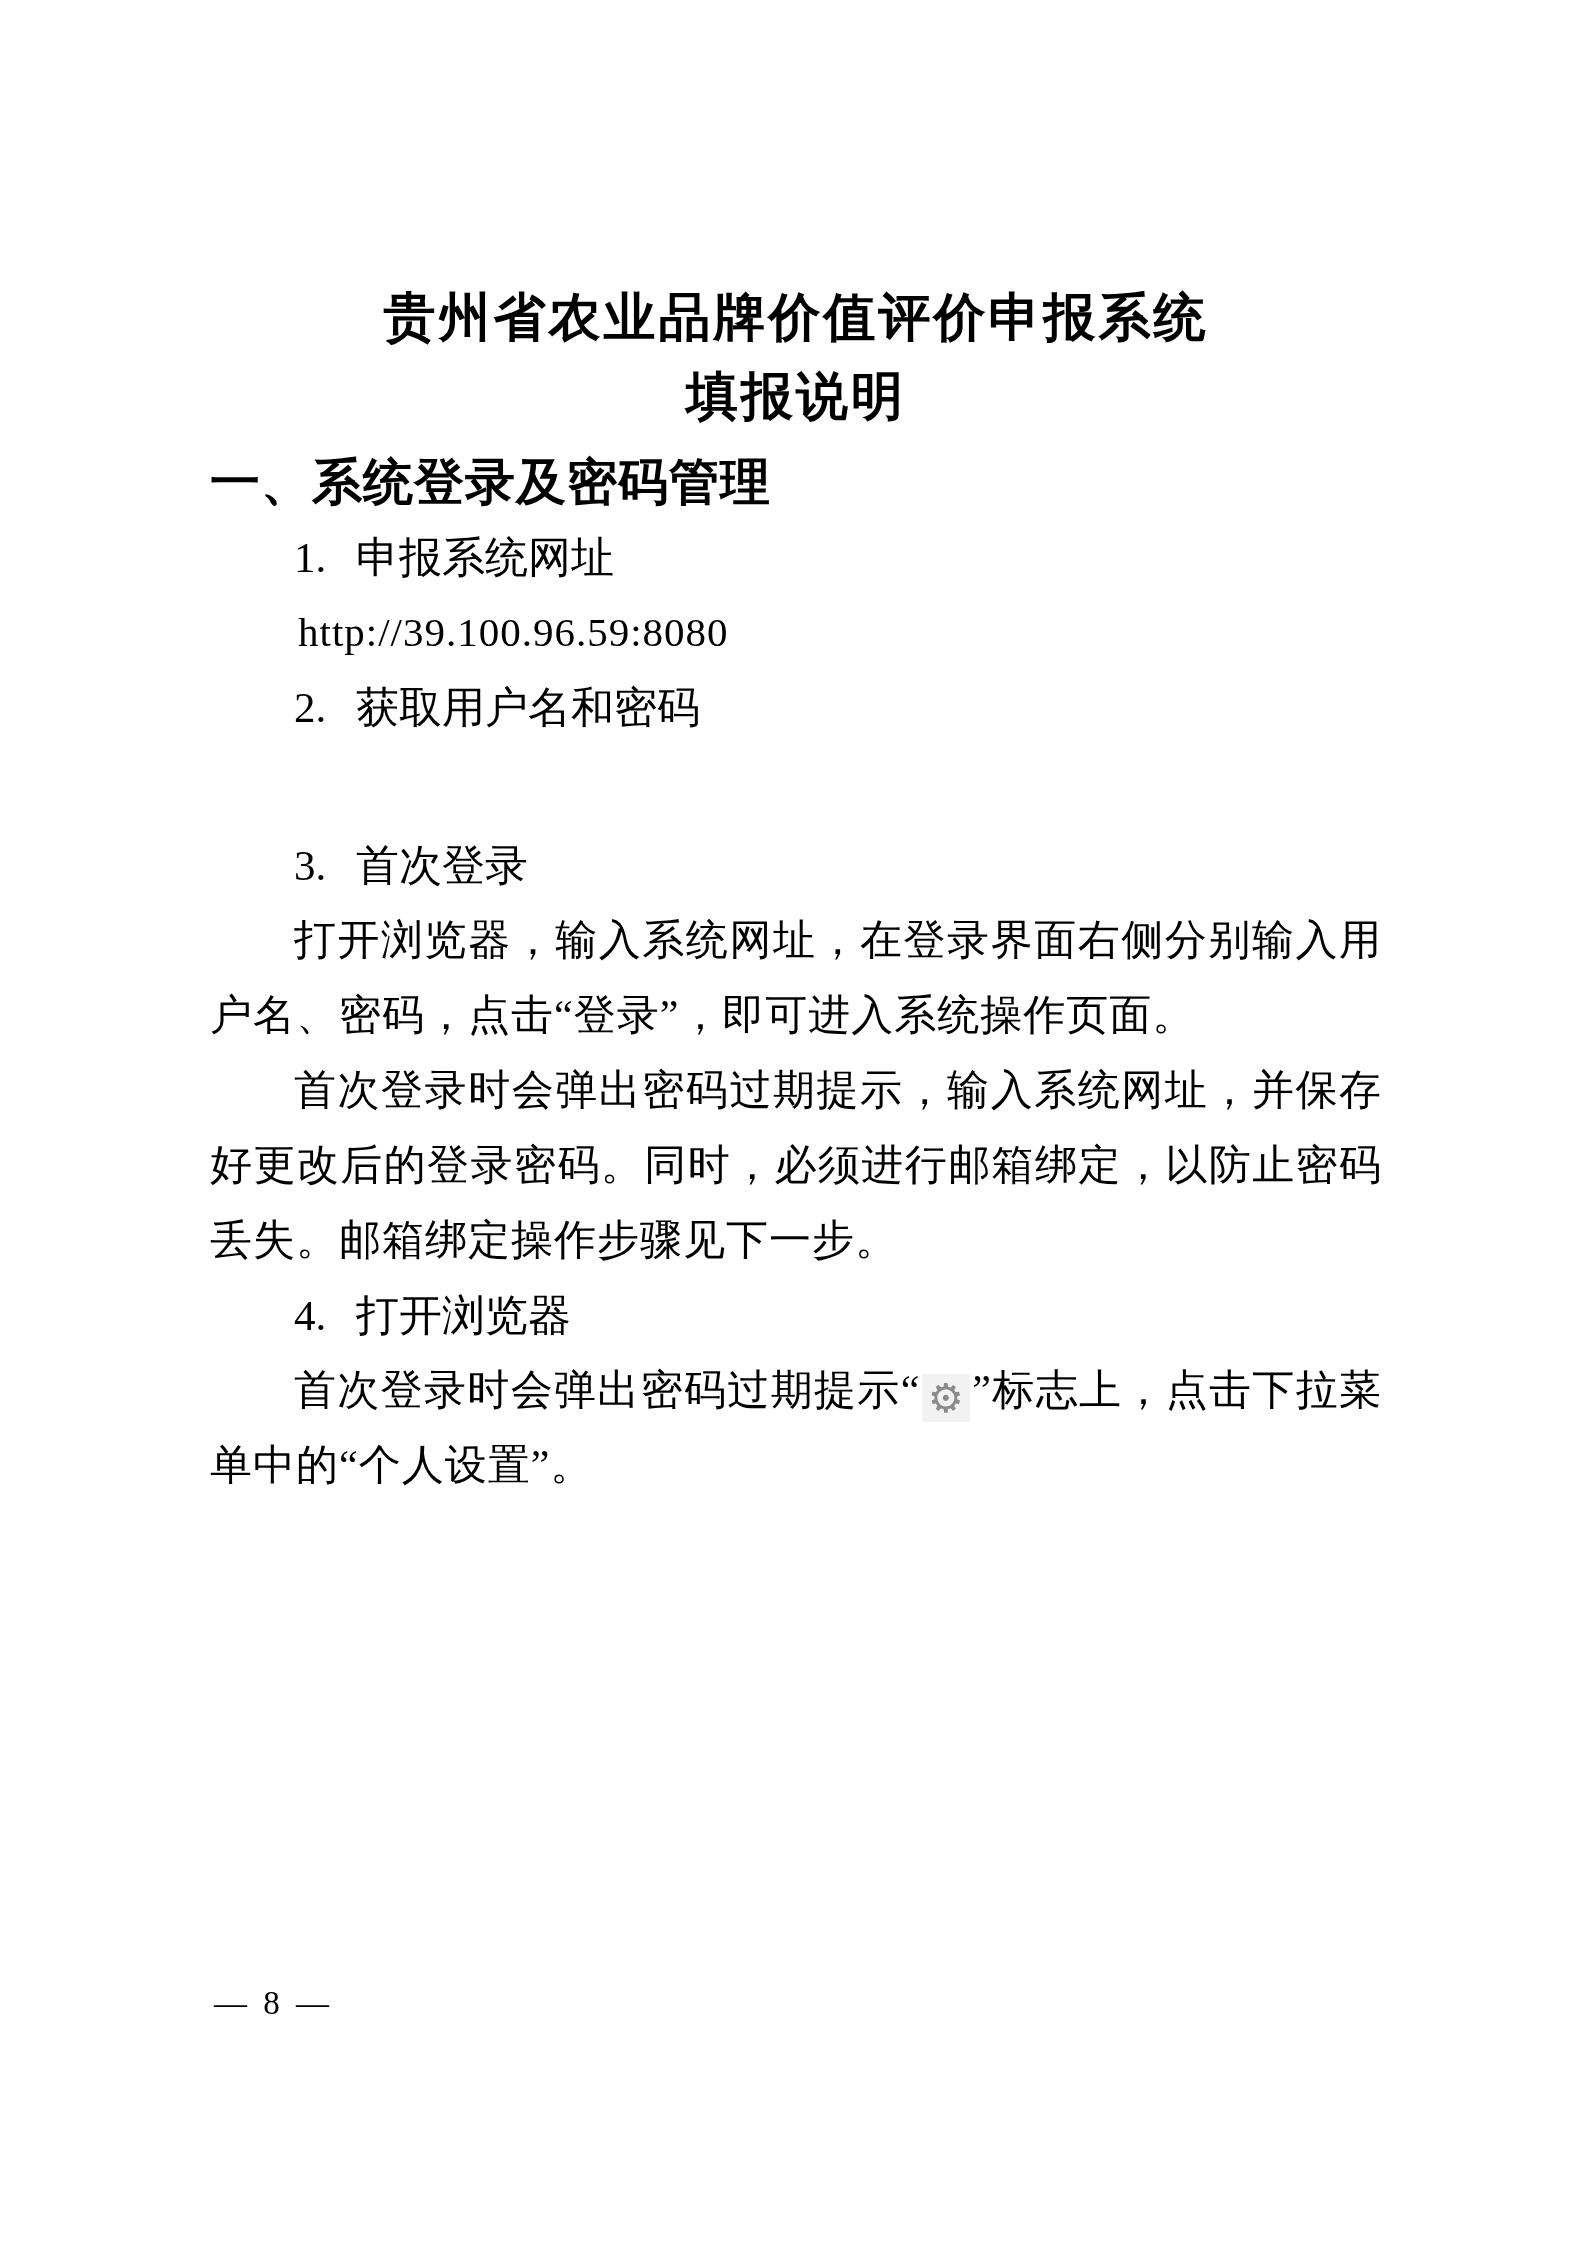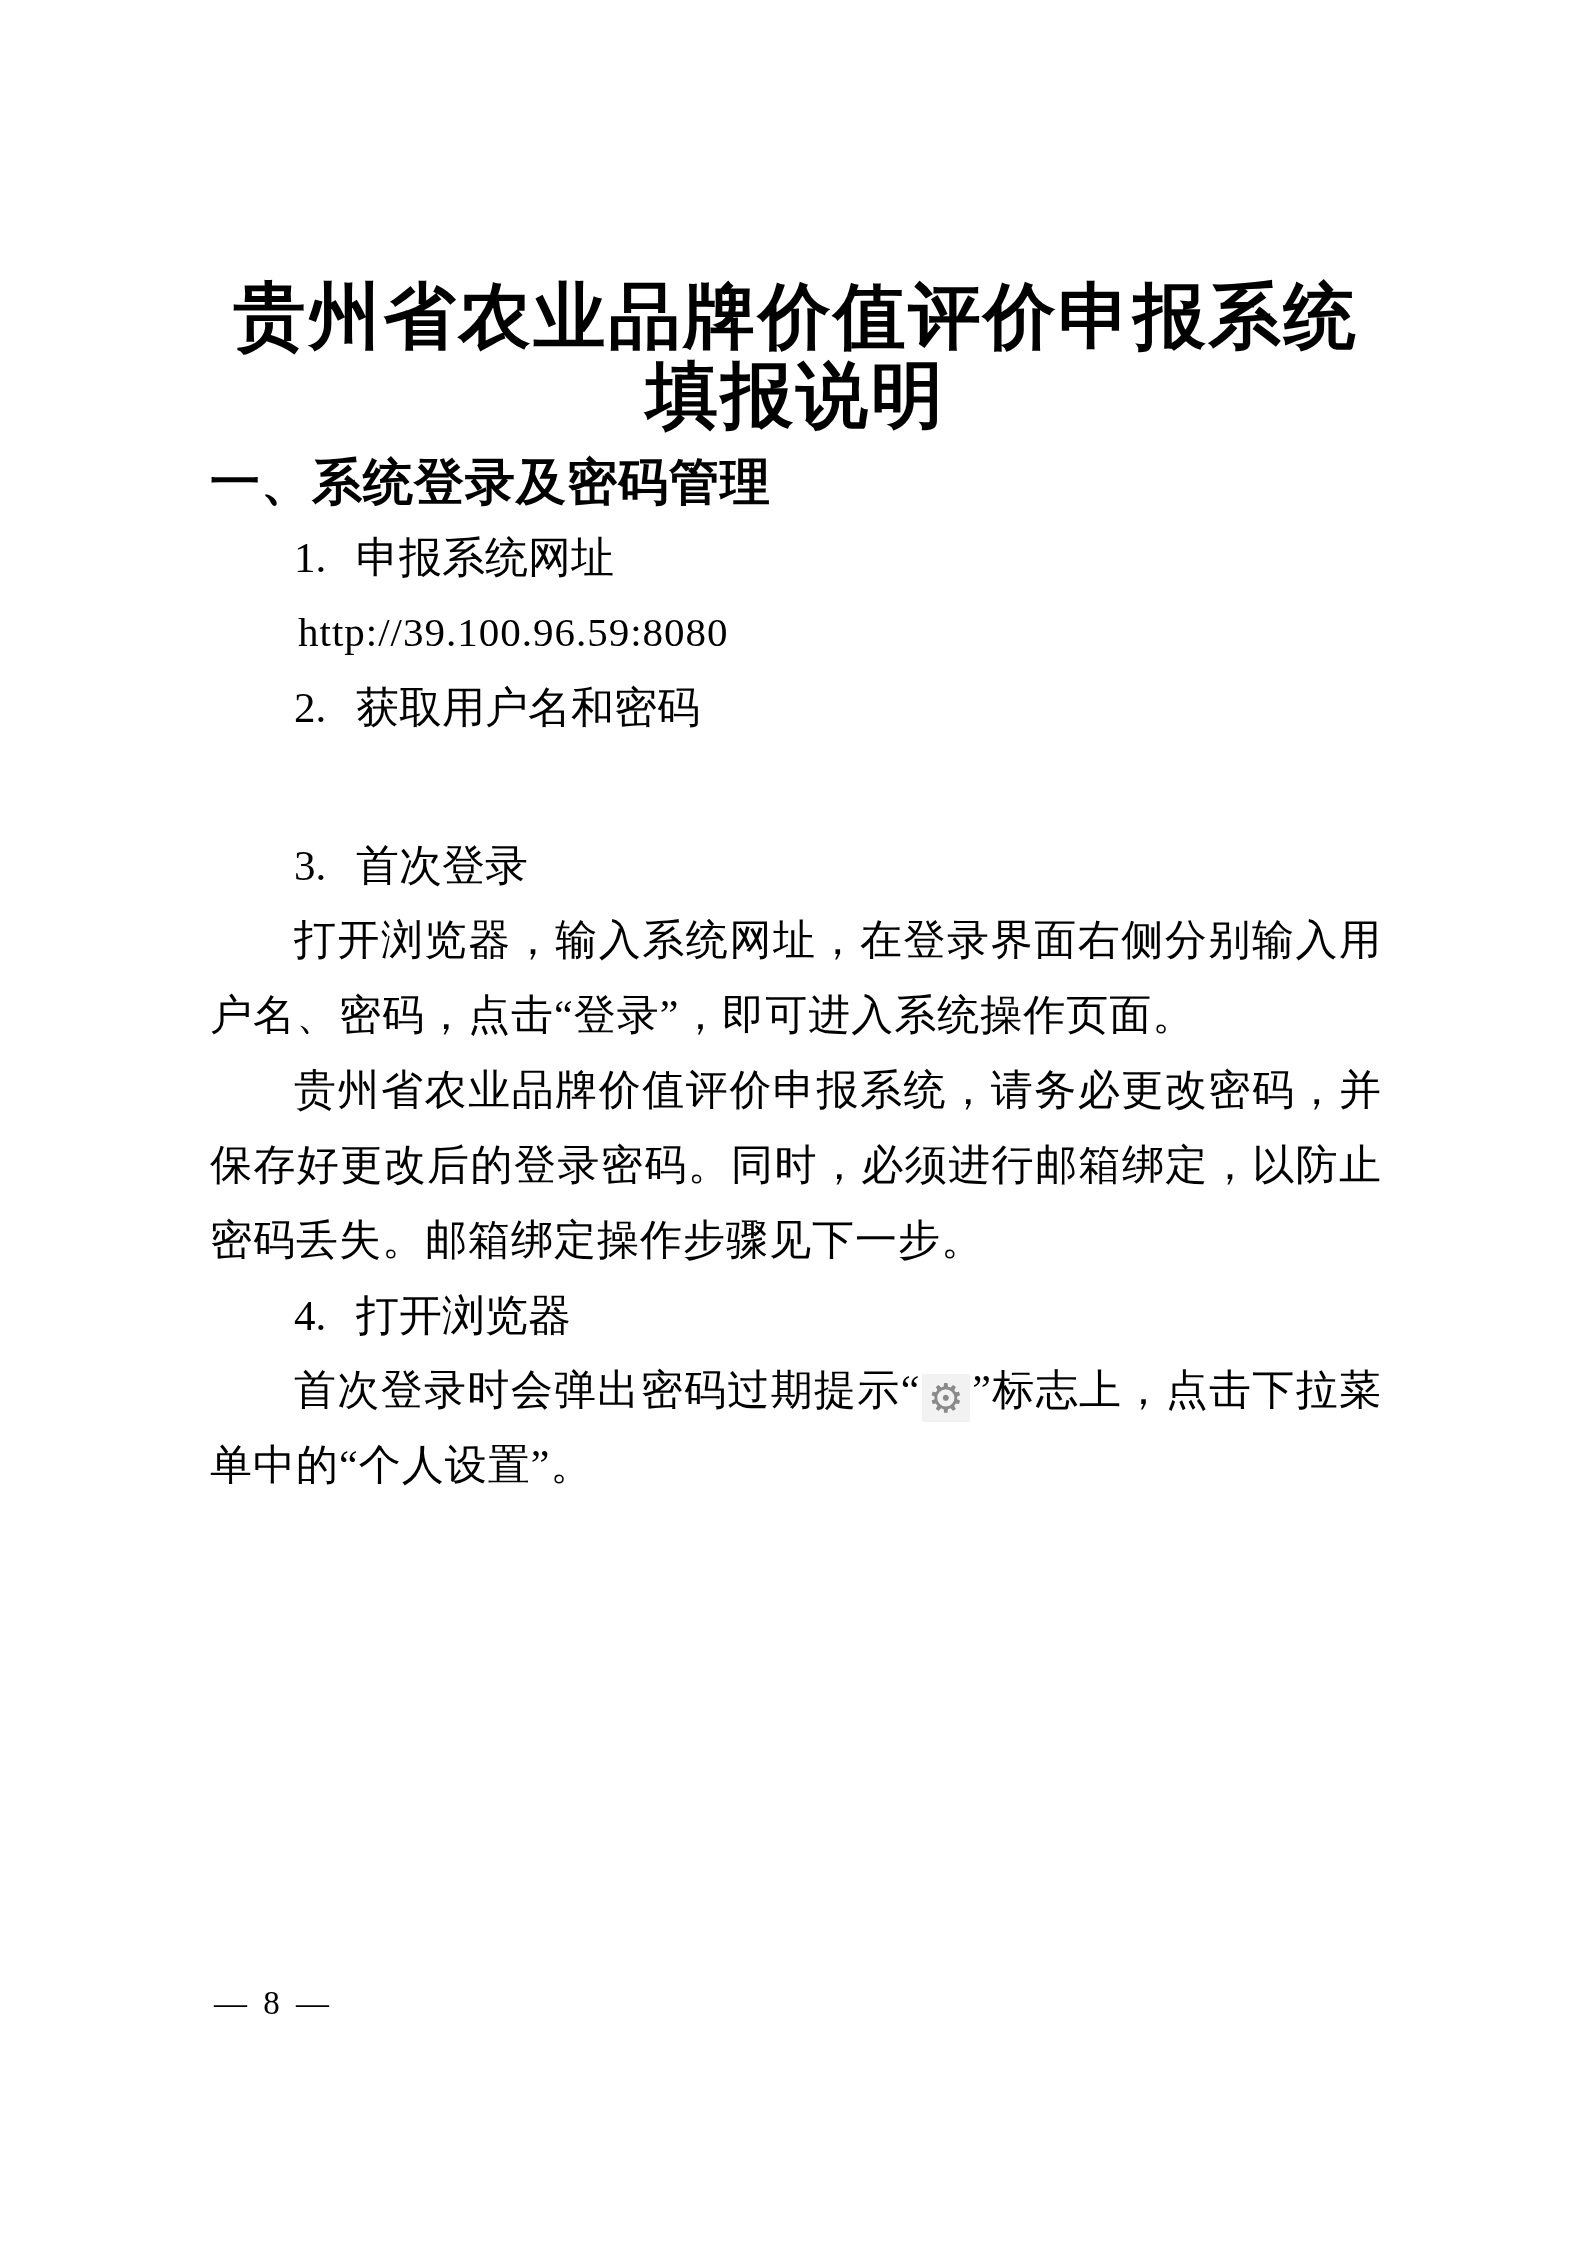"贵州省农业品牌价值评价申报系统" .doc-title { font-family: Liberation Serif, serif -> Liberation Sans, sans-serif; font-size: 72px -> 52px }
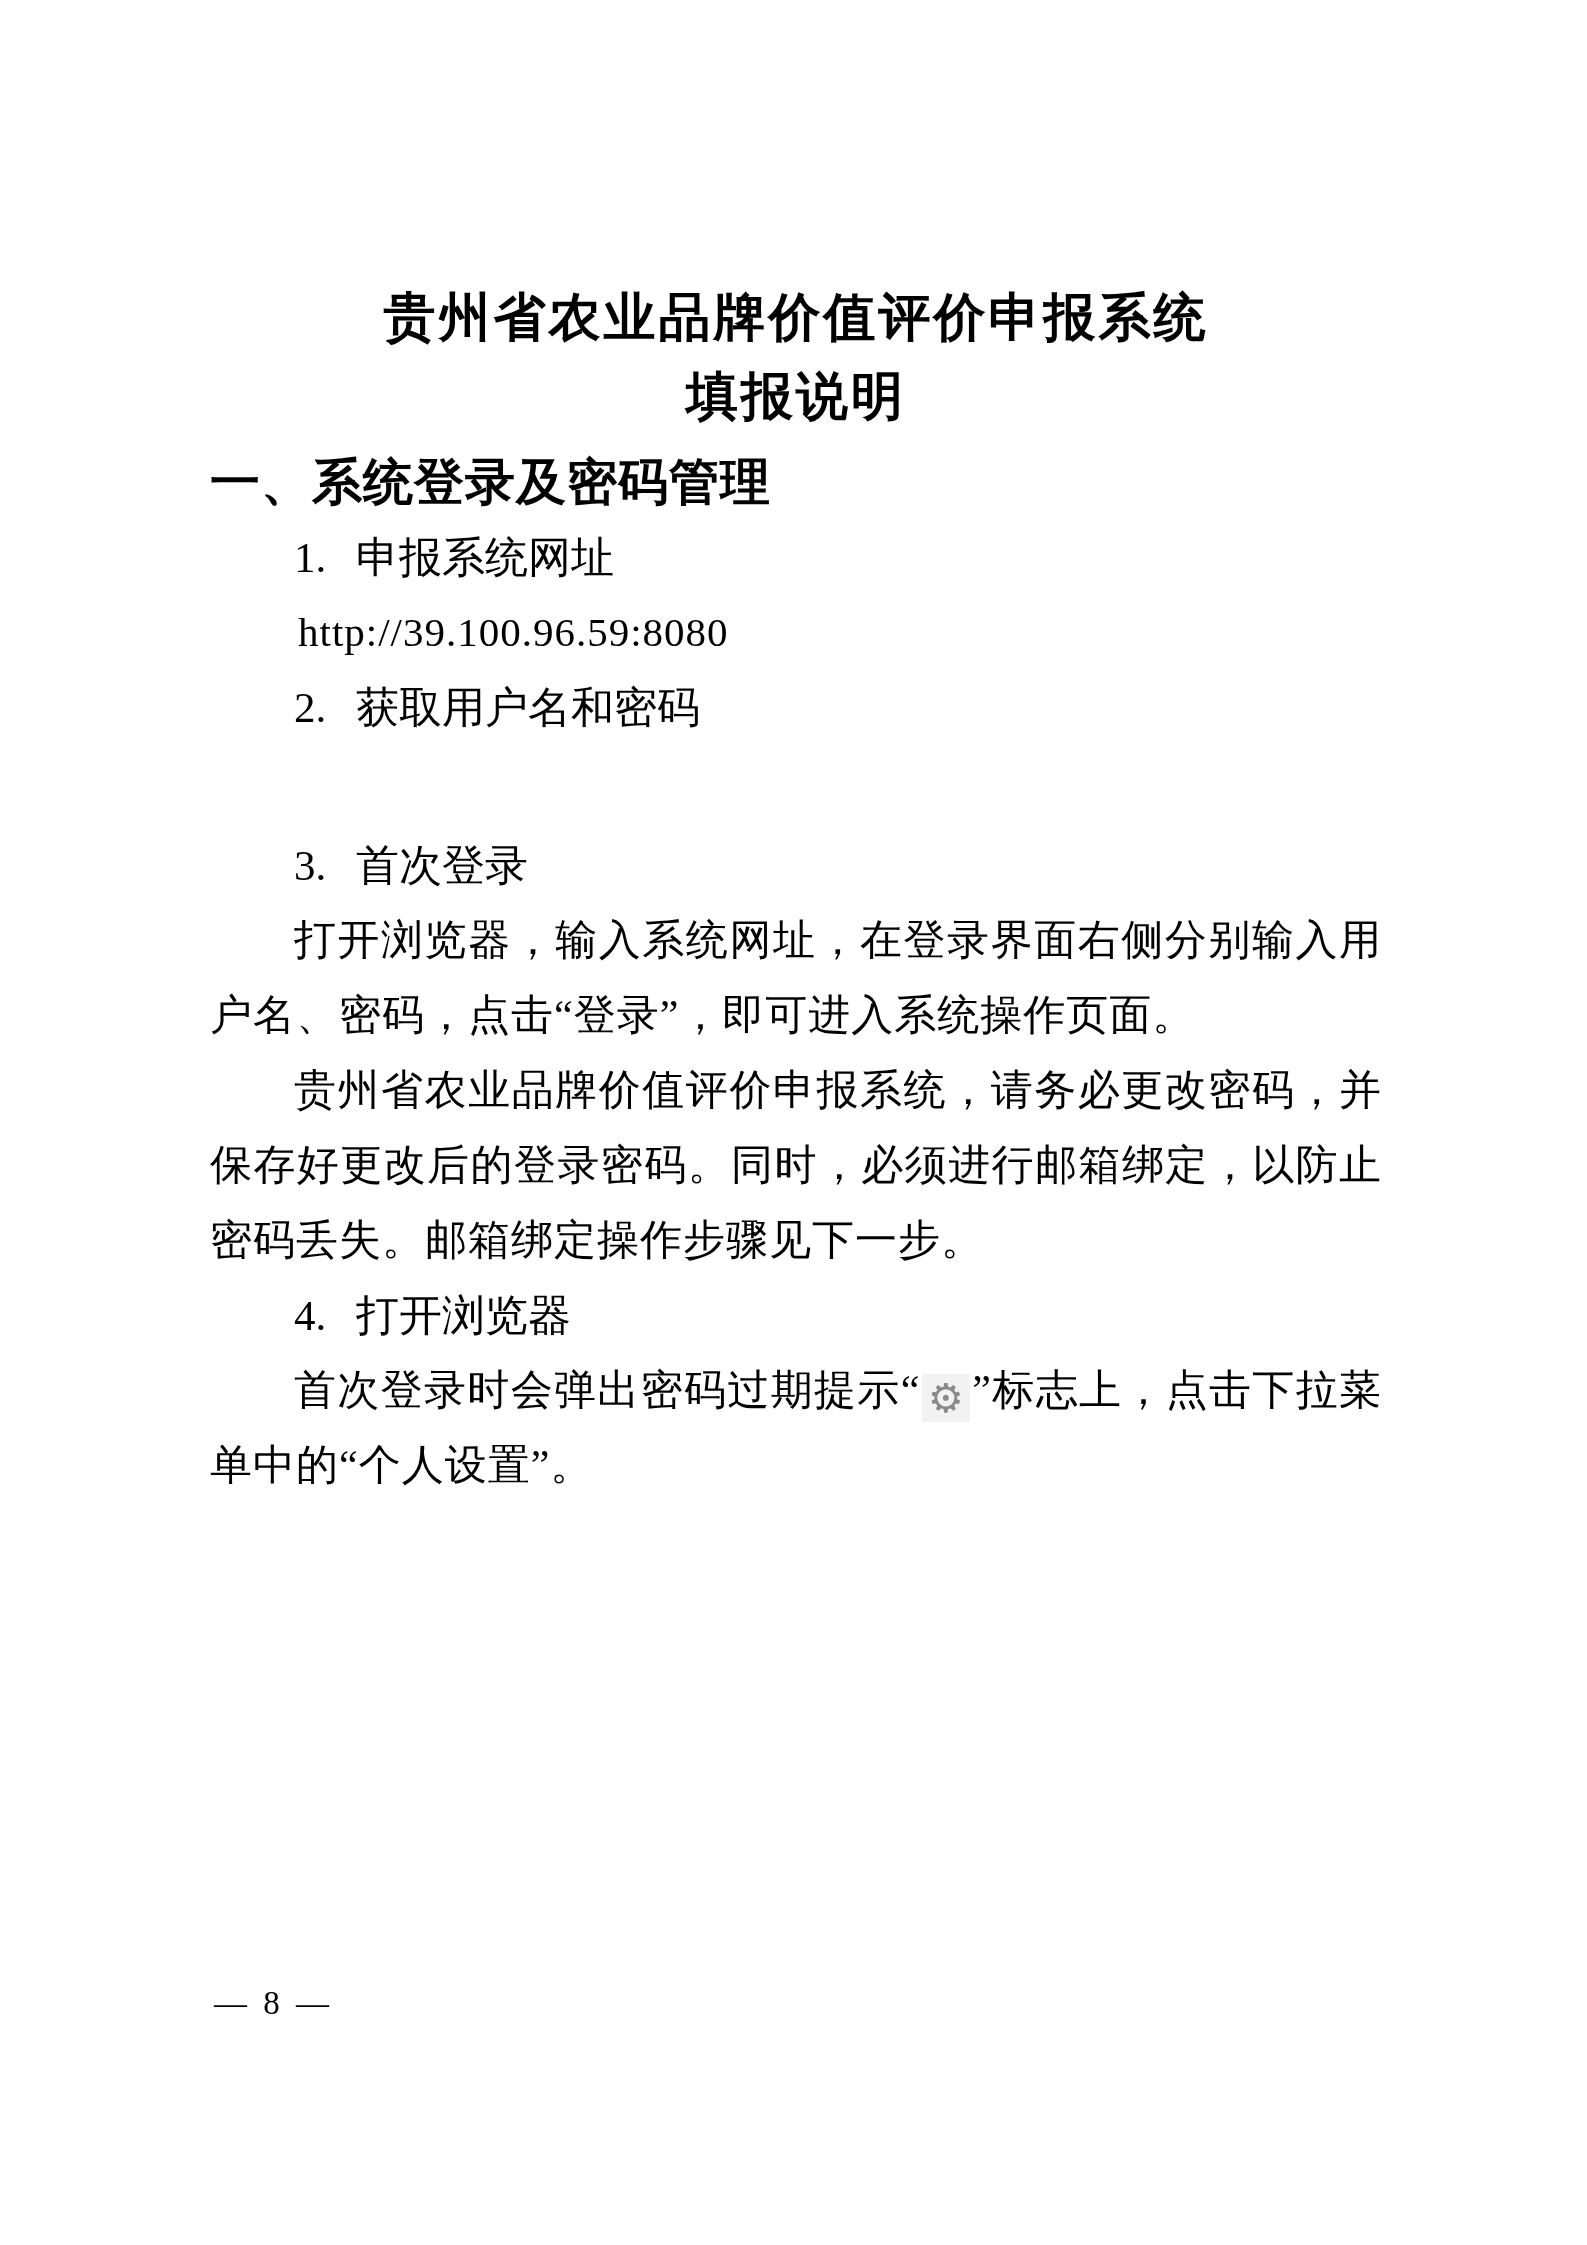"贵州省农业品牌价值评价申报系统，请务必更改密码，并保存好更改后的登录密码。同时，" p.body-para { text: 贵州省农业品牌价值评价申报系统，请务必更改密码 -> 首次登录时会弹出密码过期提示，输入系统网址 }
